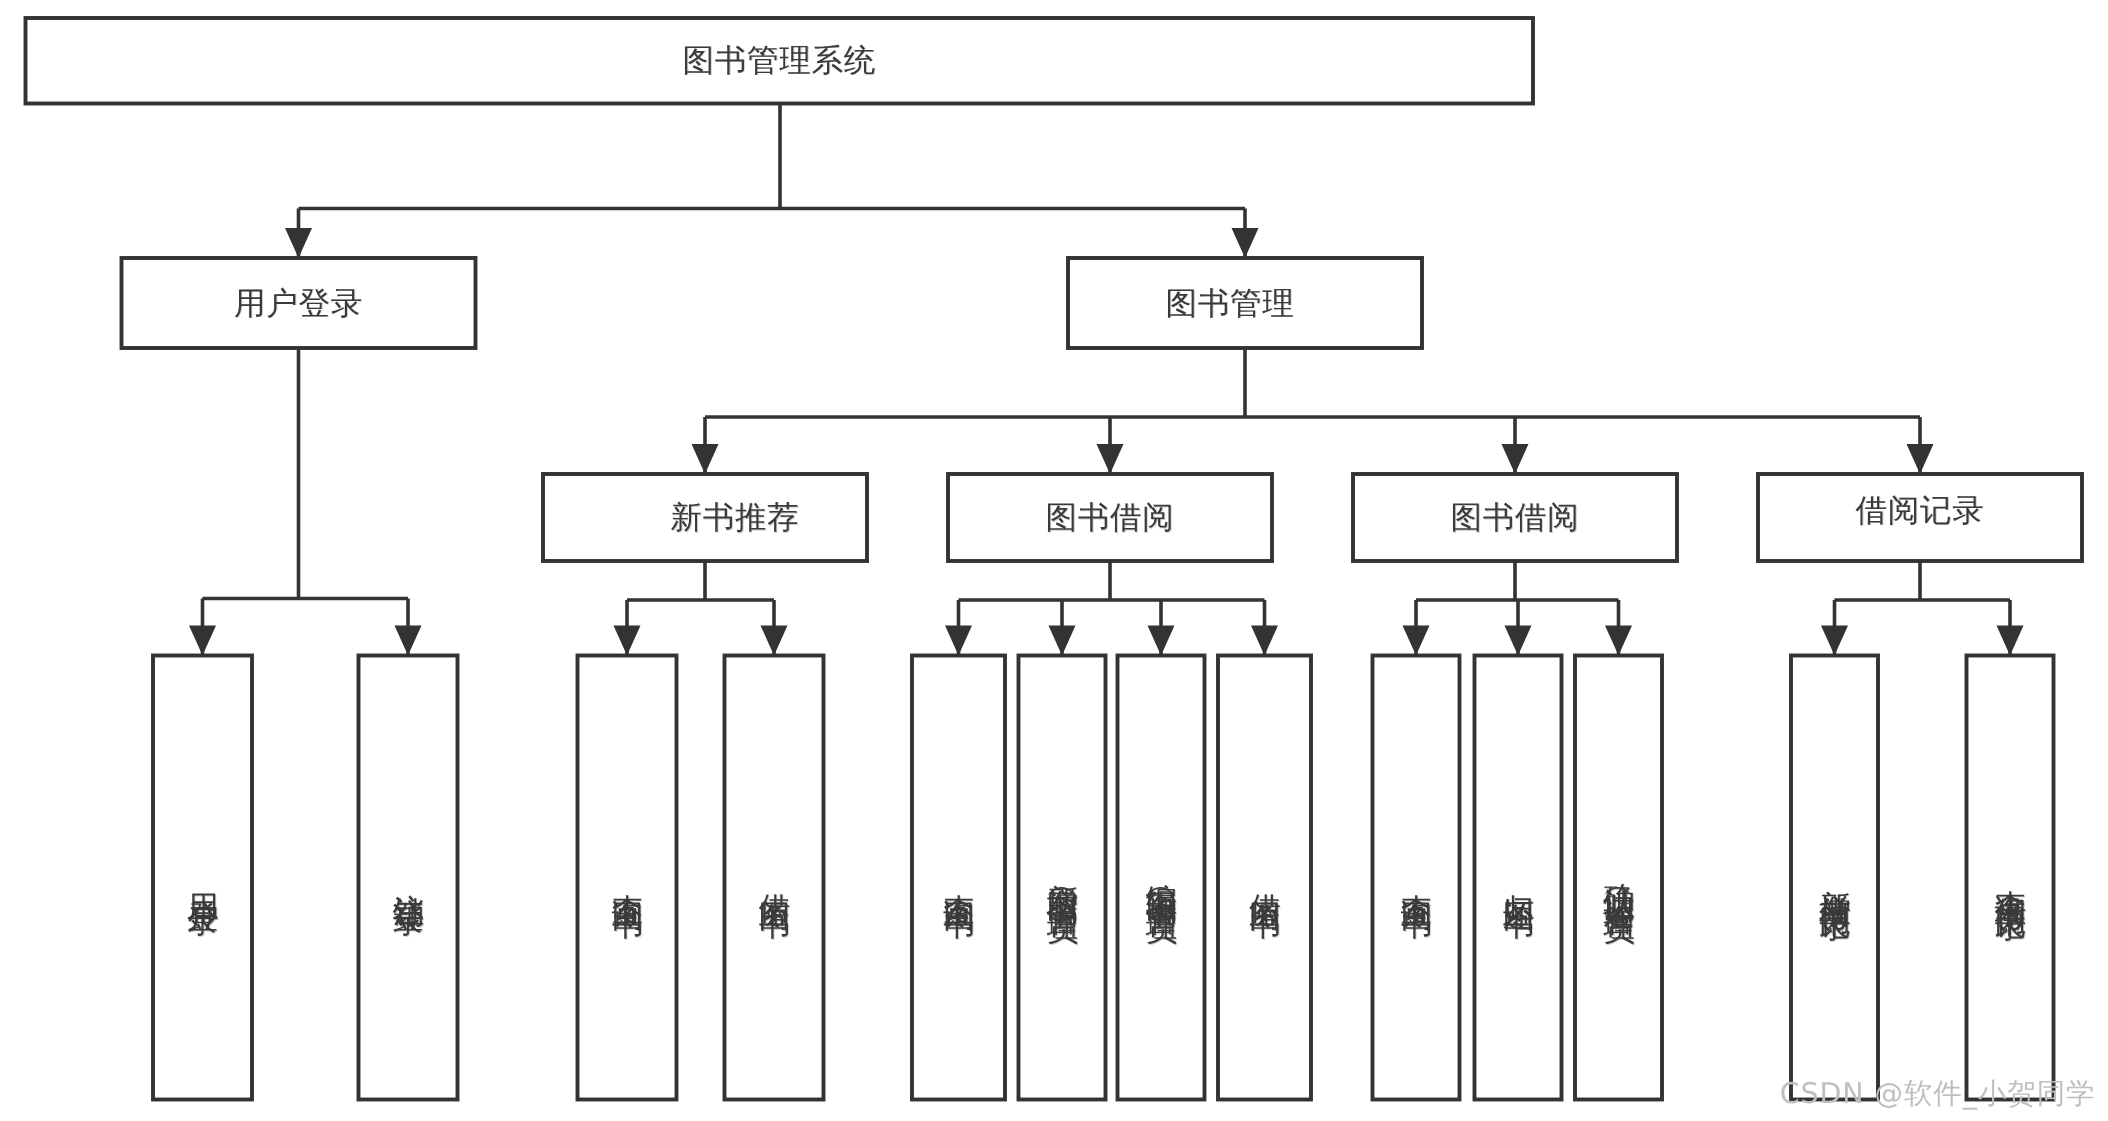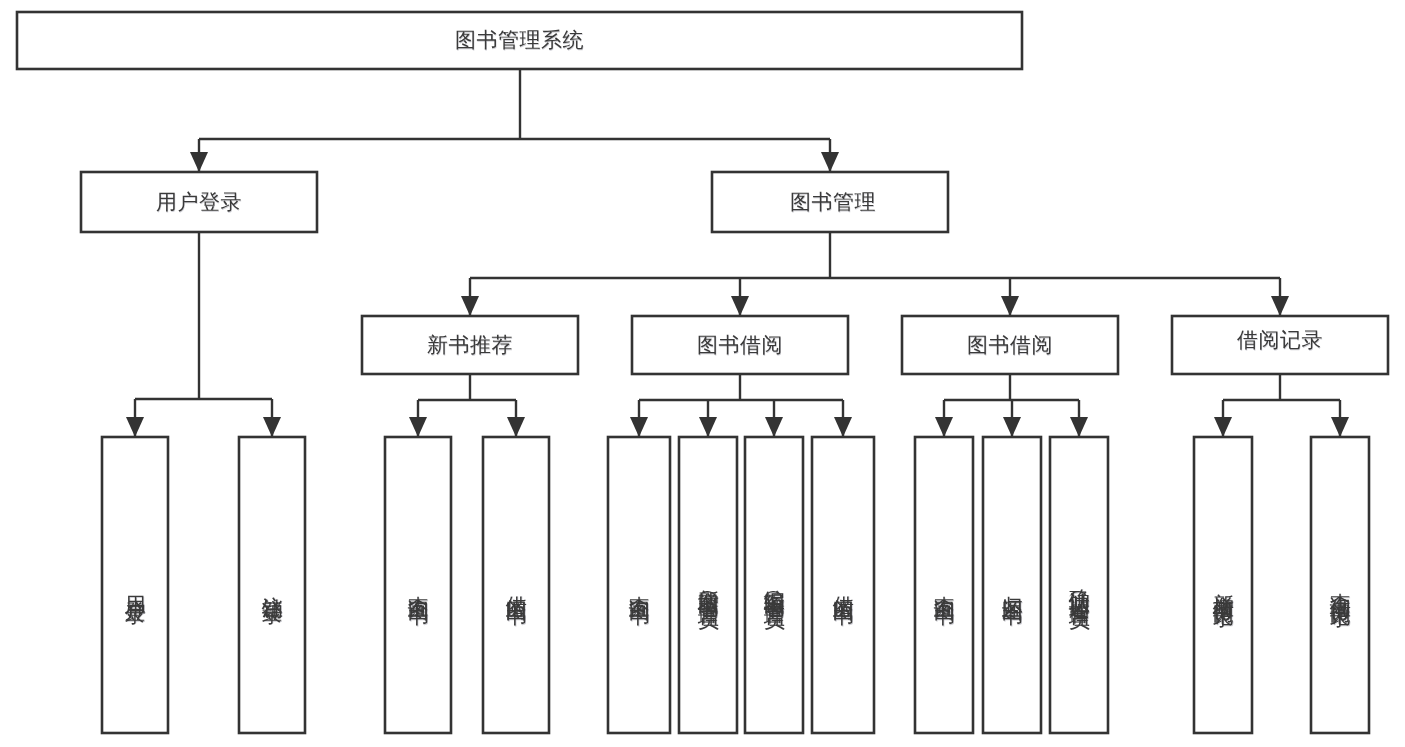"图书管理" div.node-label { padding-left: 13px -> none }
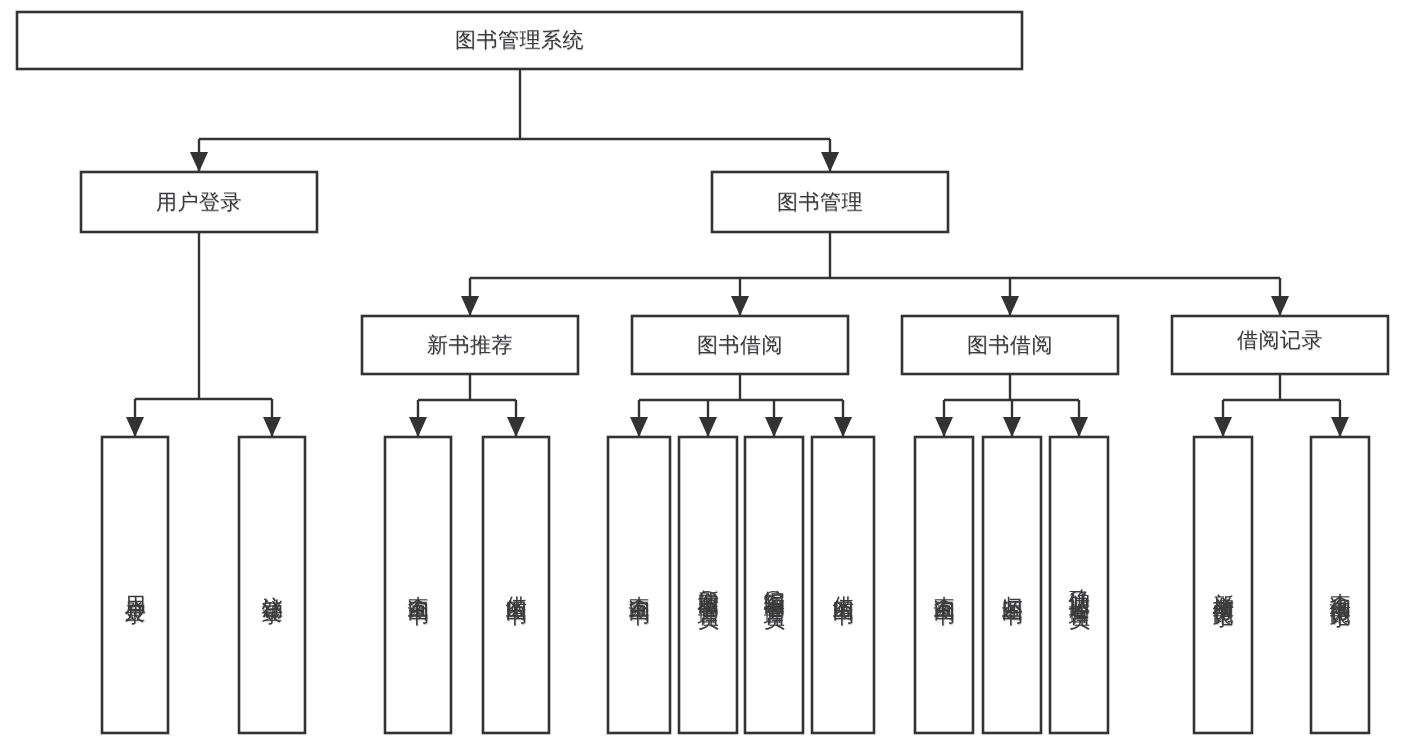"新书推荐" div.node-label { left: 362px -> 382px }
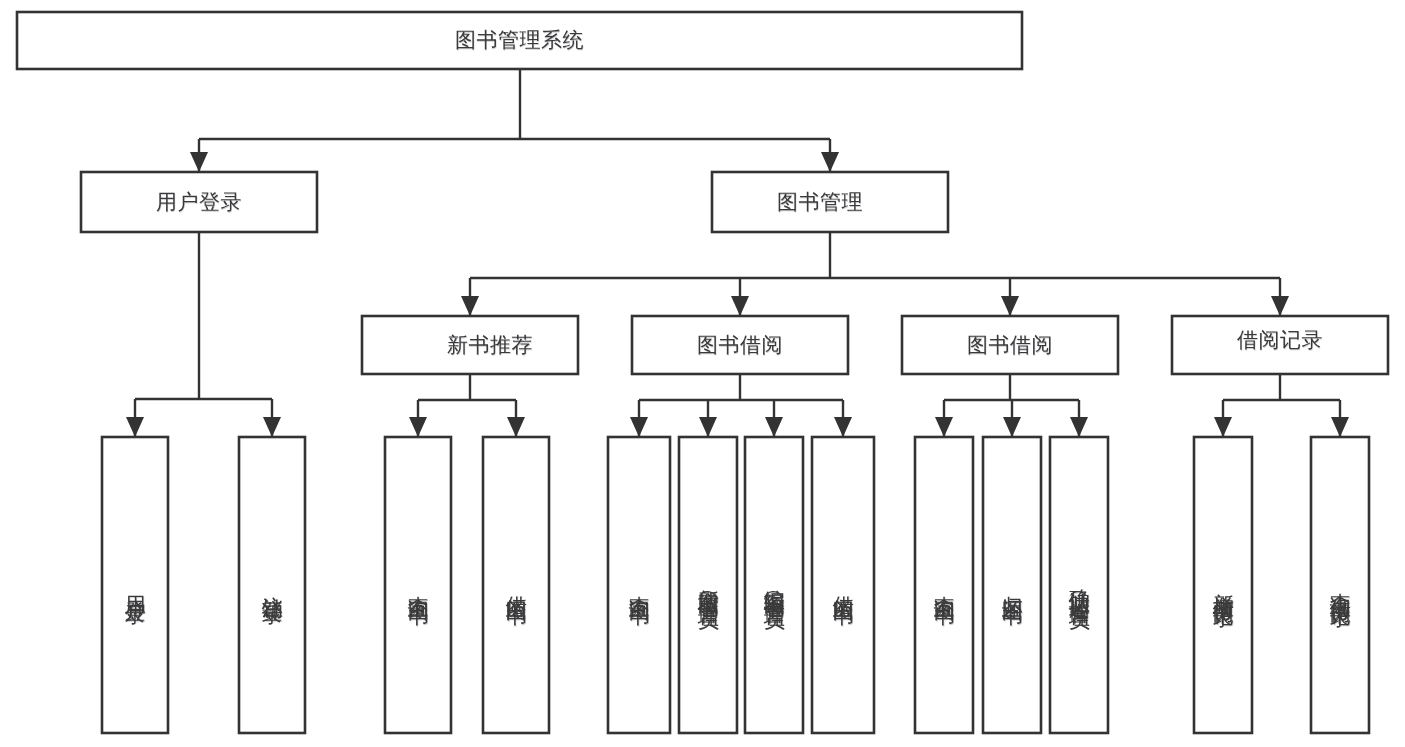"CSDN @软件_小贺同学" div.watermark { html: none -> <div>CSDN @软件_小贺同学</div> }
